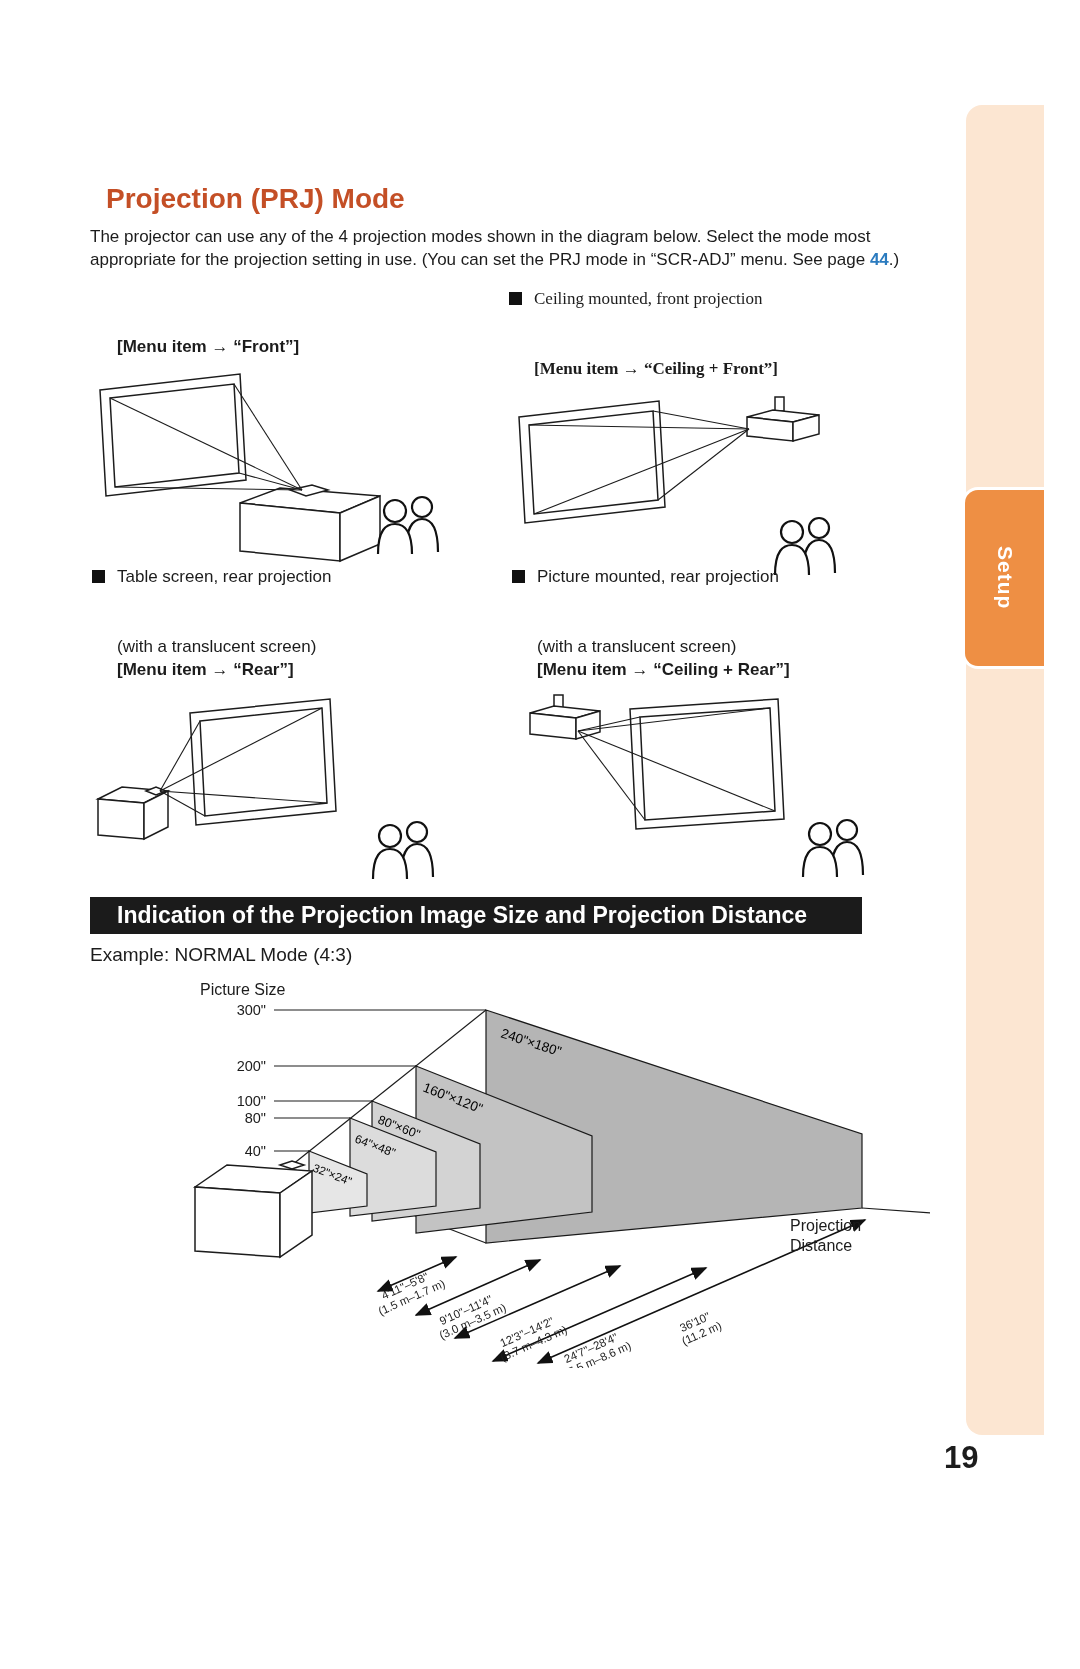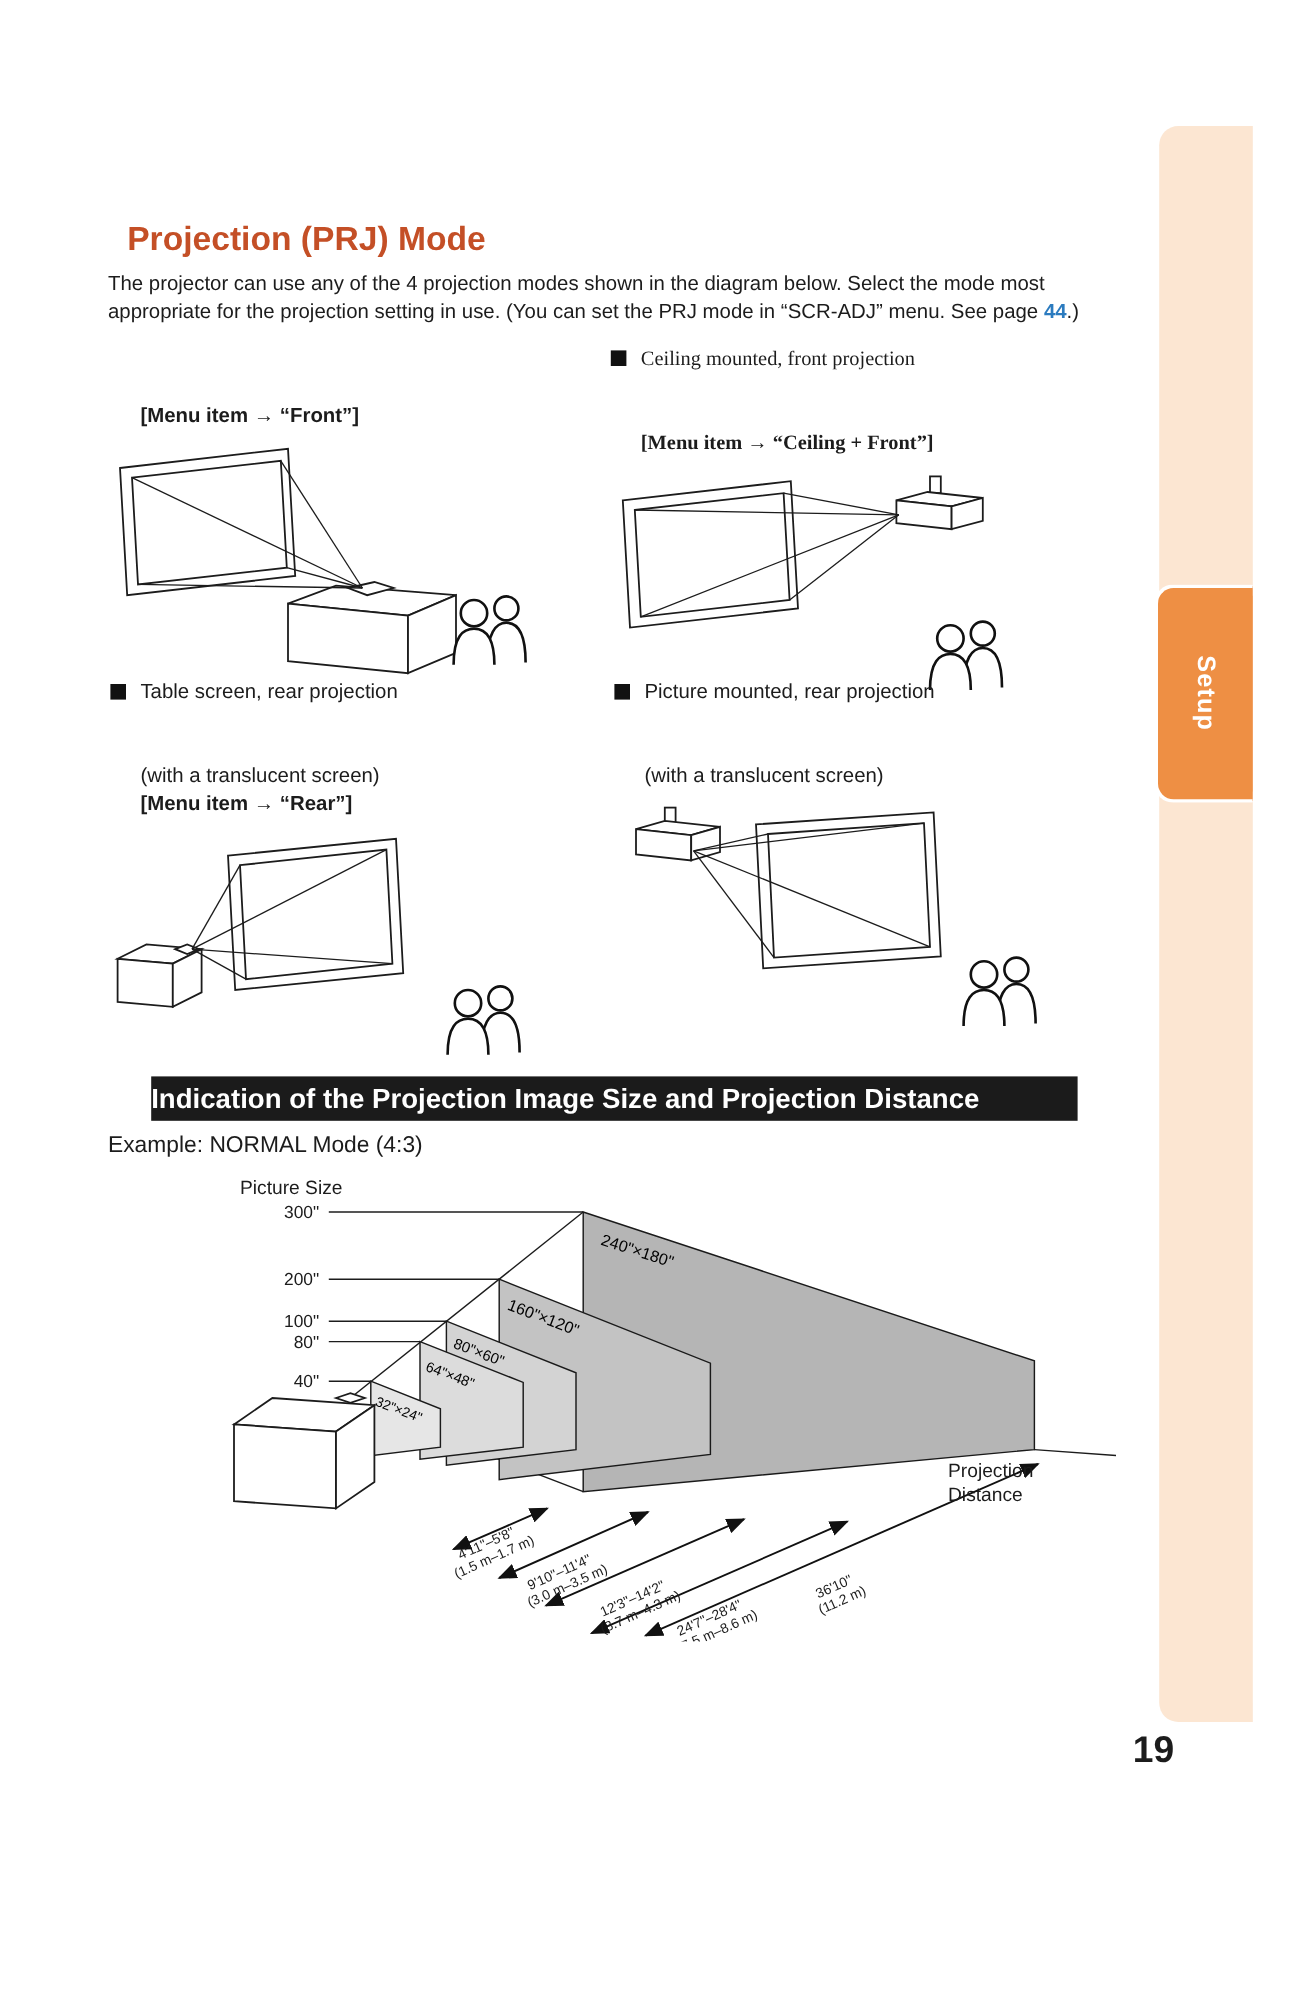"[Menu item → “Ceiling + Rear”]" div.menu { html: none -> <div>[Menu item → “Ceiling + Rear”]</div> }
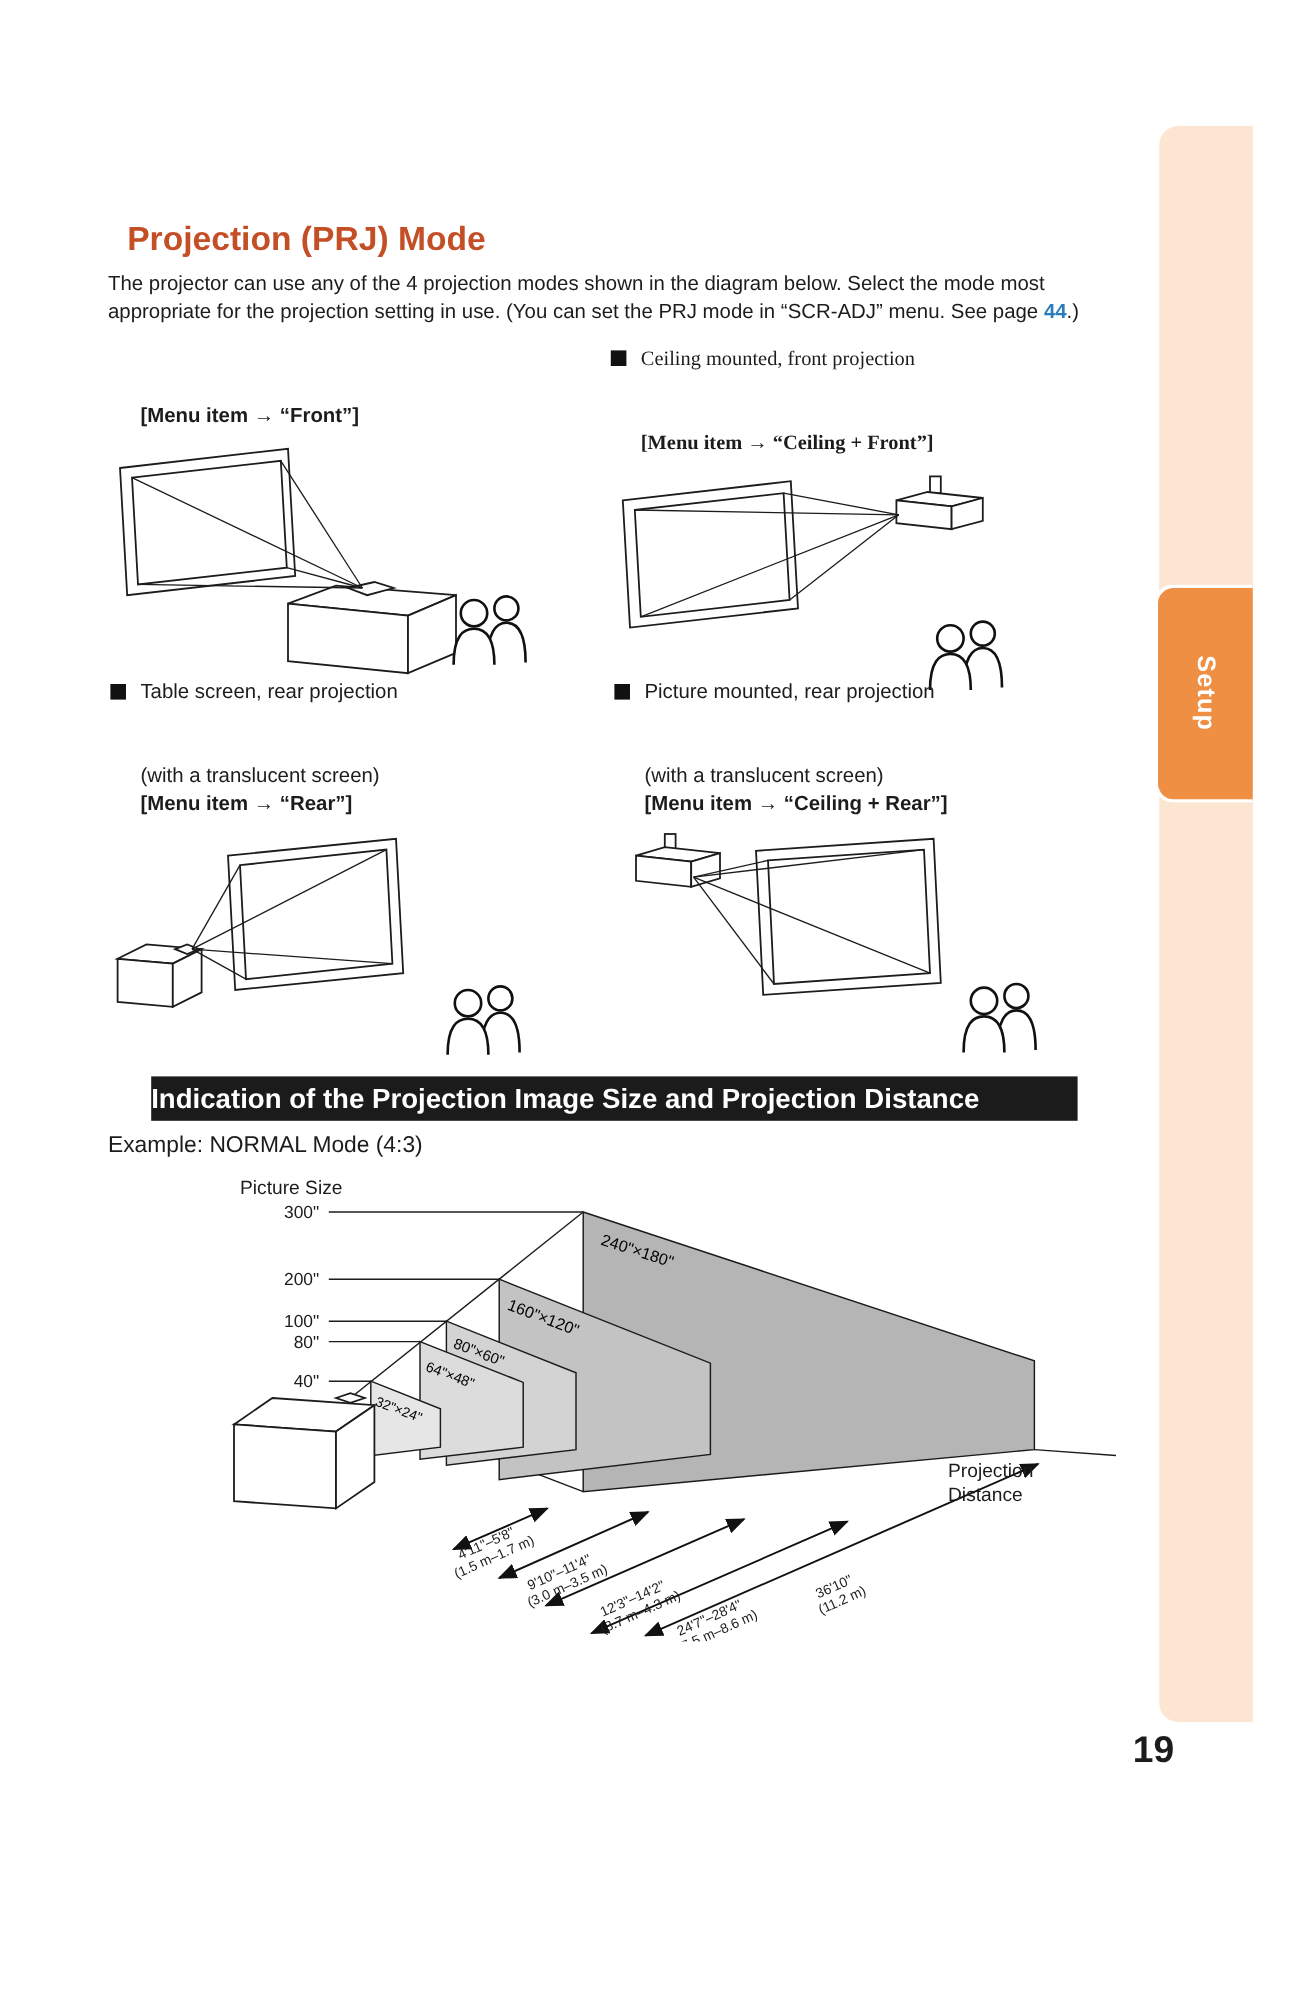"Indication of the Projection Image" #size-bar { margin-left: 36px -> none; padding-left: 0 -> 27px }
